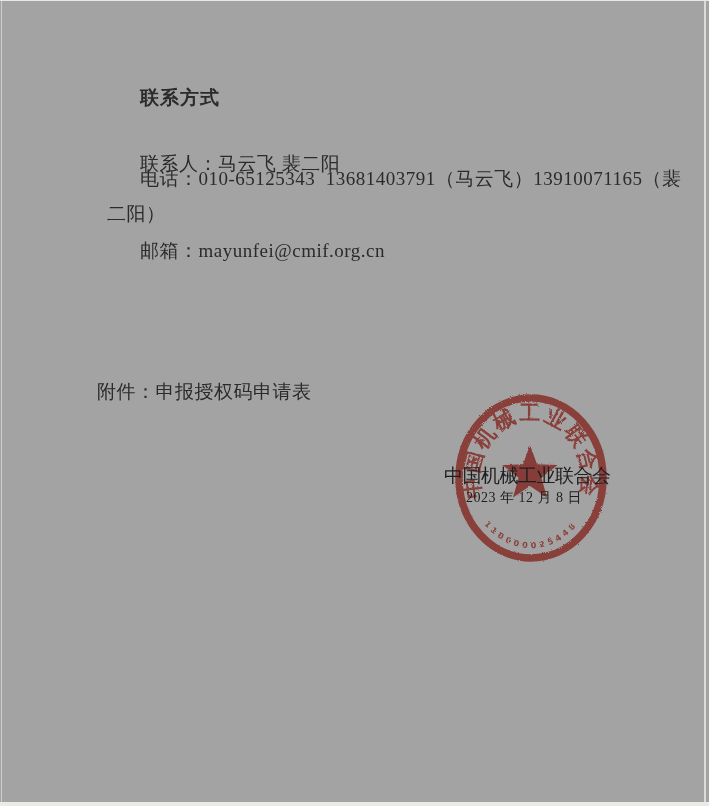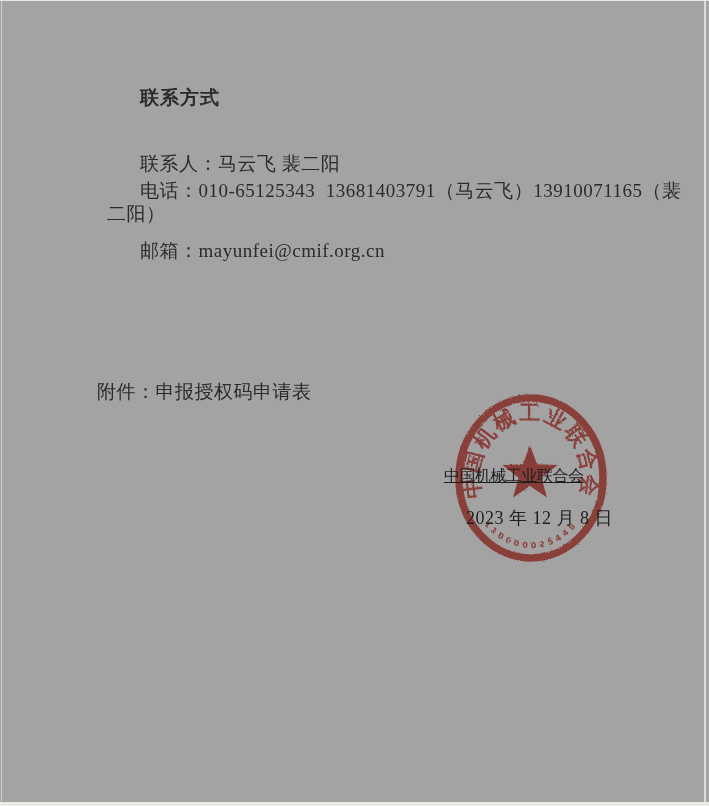"电话：010-65125343" div.doc-line { top: 180px -> 168px }
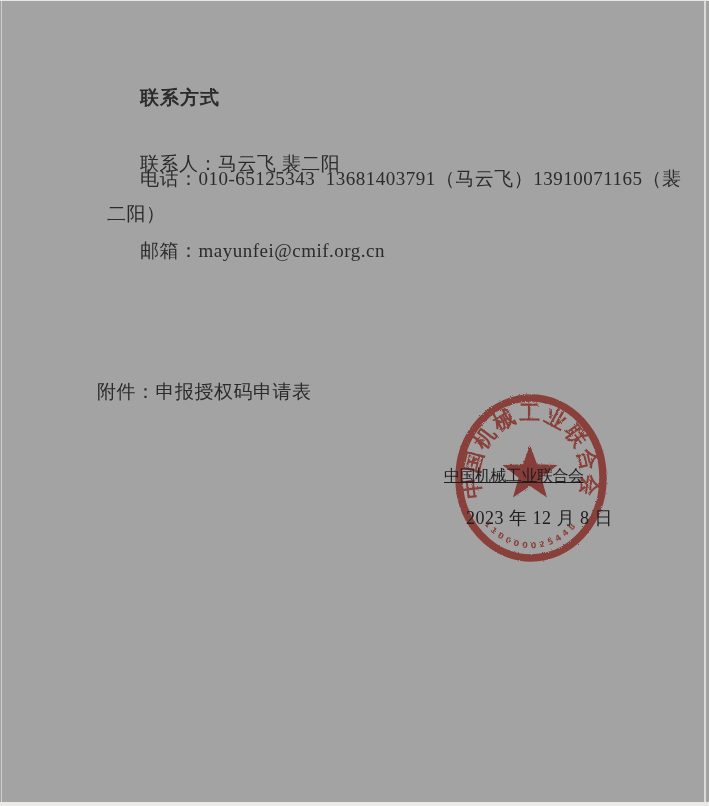"中国机械工业联合会" .sig-org { font-size: 16px -> 19px; text-decoration: underline -> none }
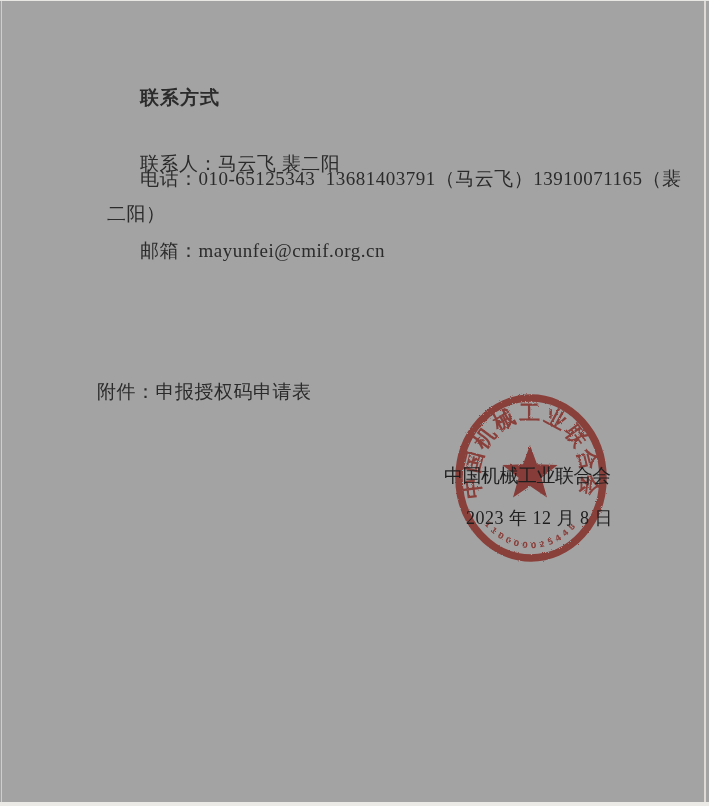"2023 年 12 月 8" .sig-date { font-size: 18px -> 14px; top: 508px -> 488px }
